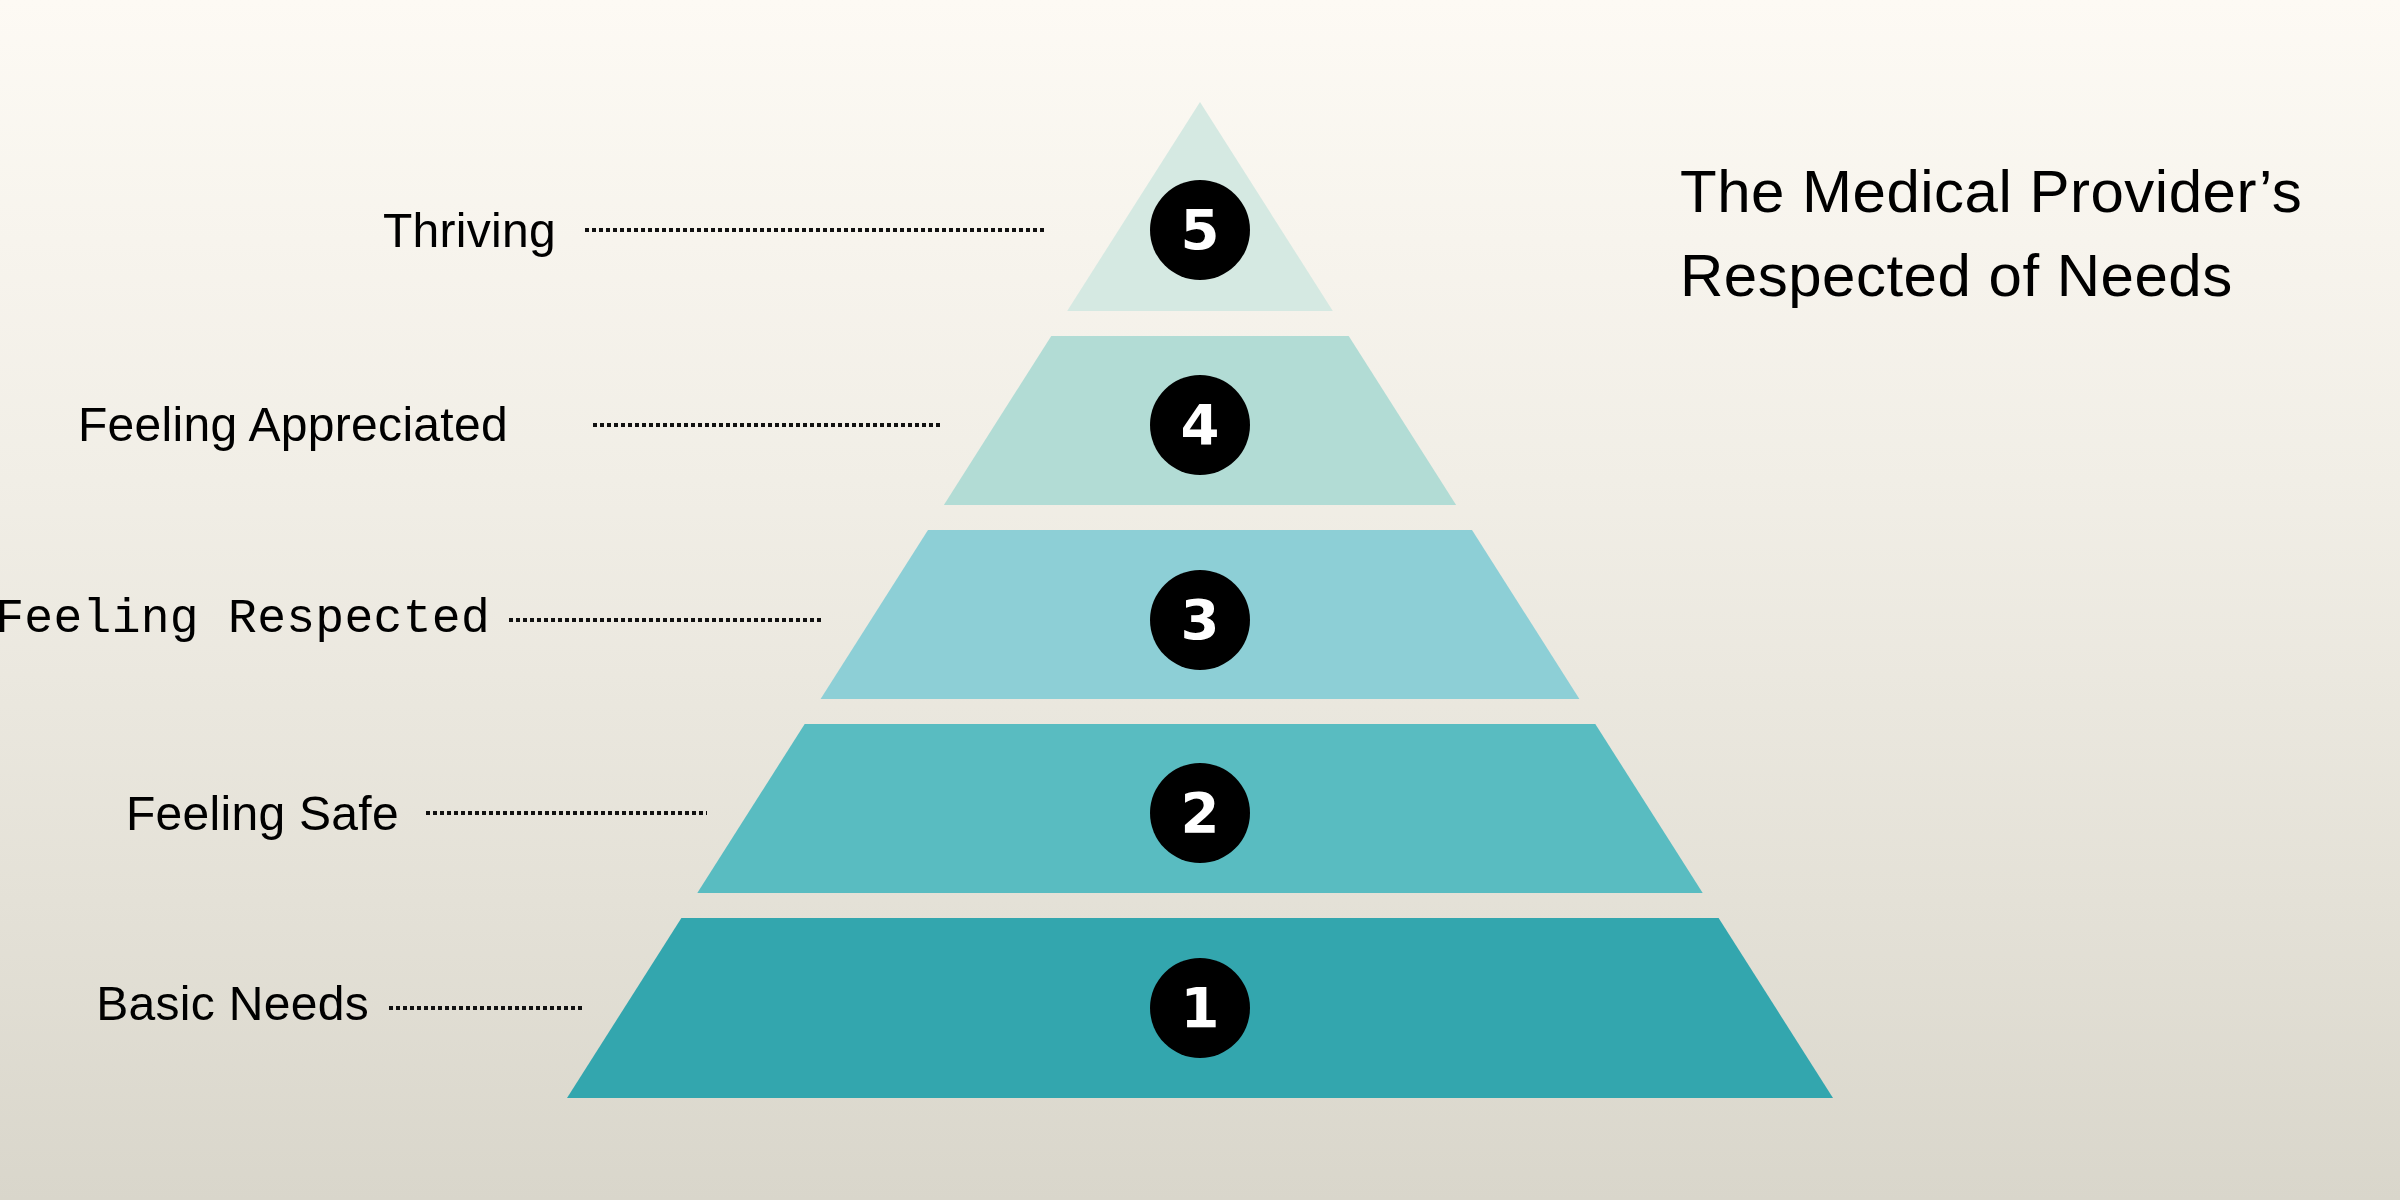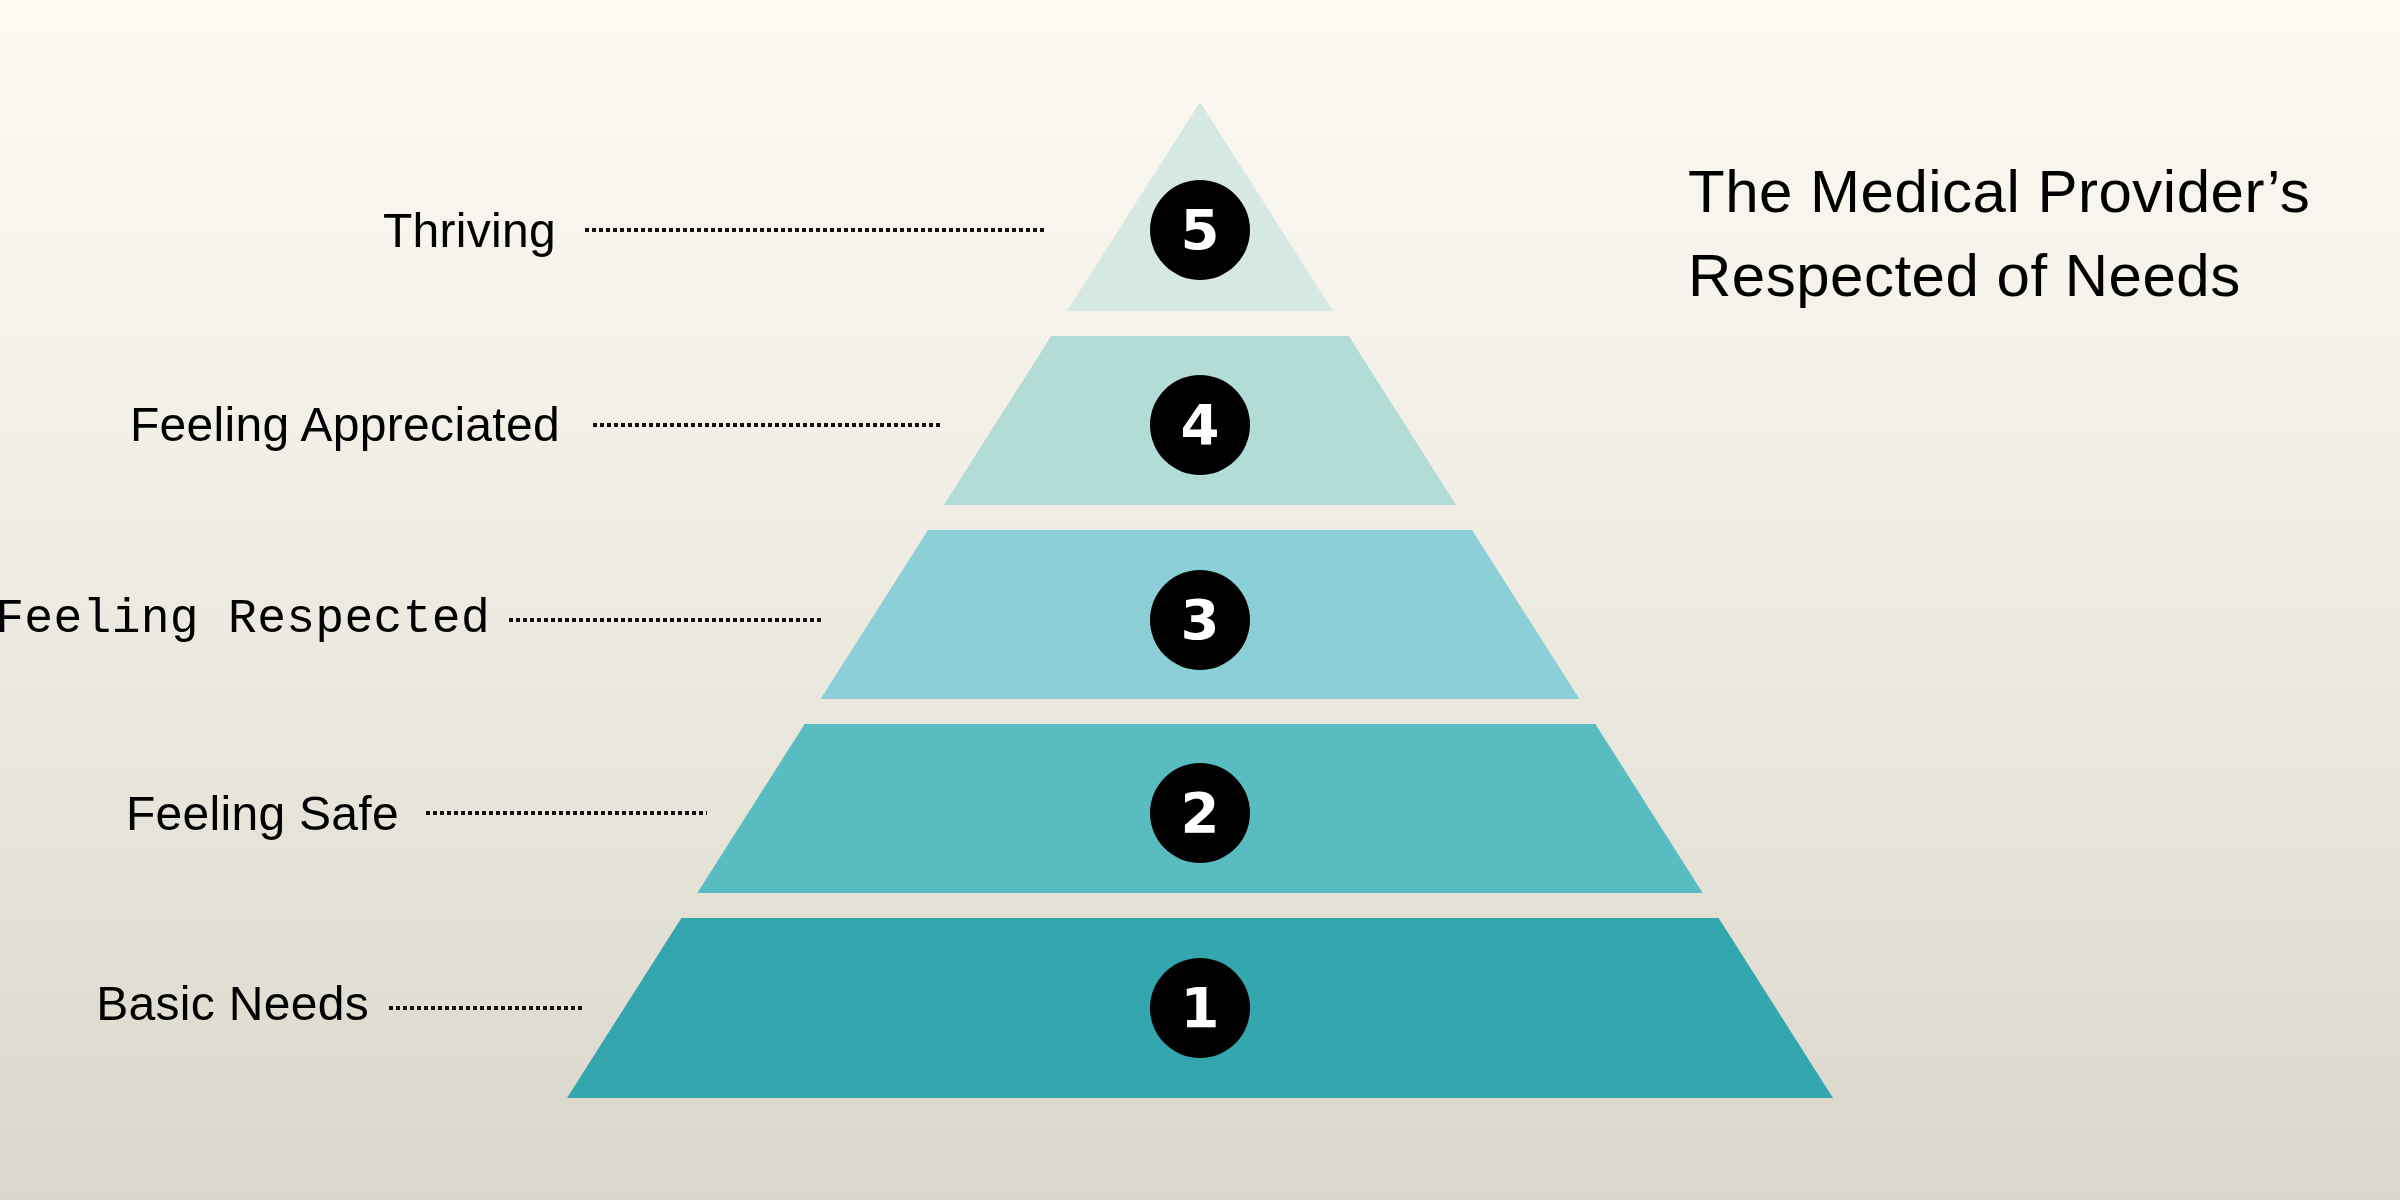"The Medical Provider’s" .title-line { margin-left: 8px -> none }
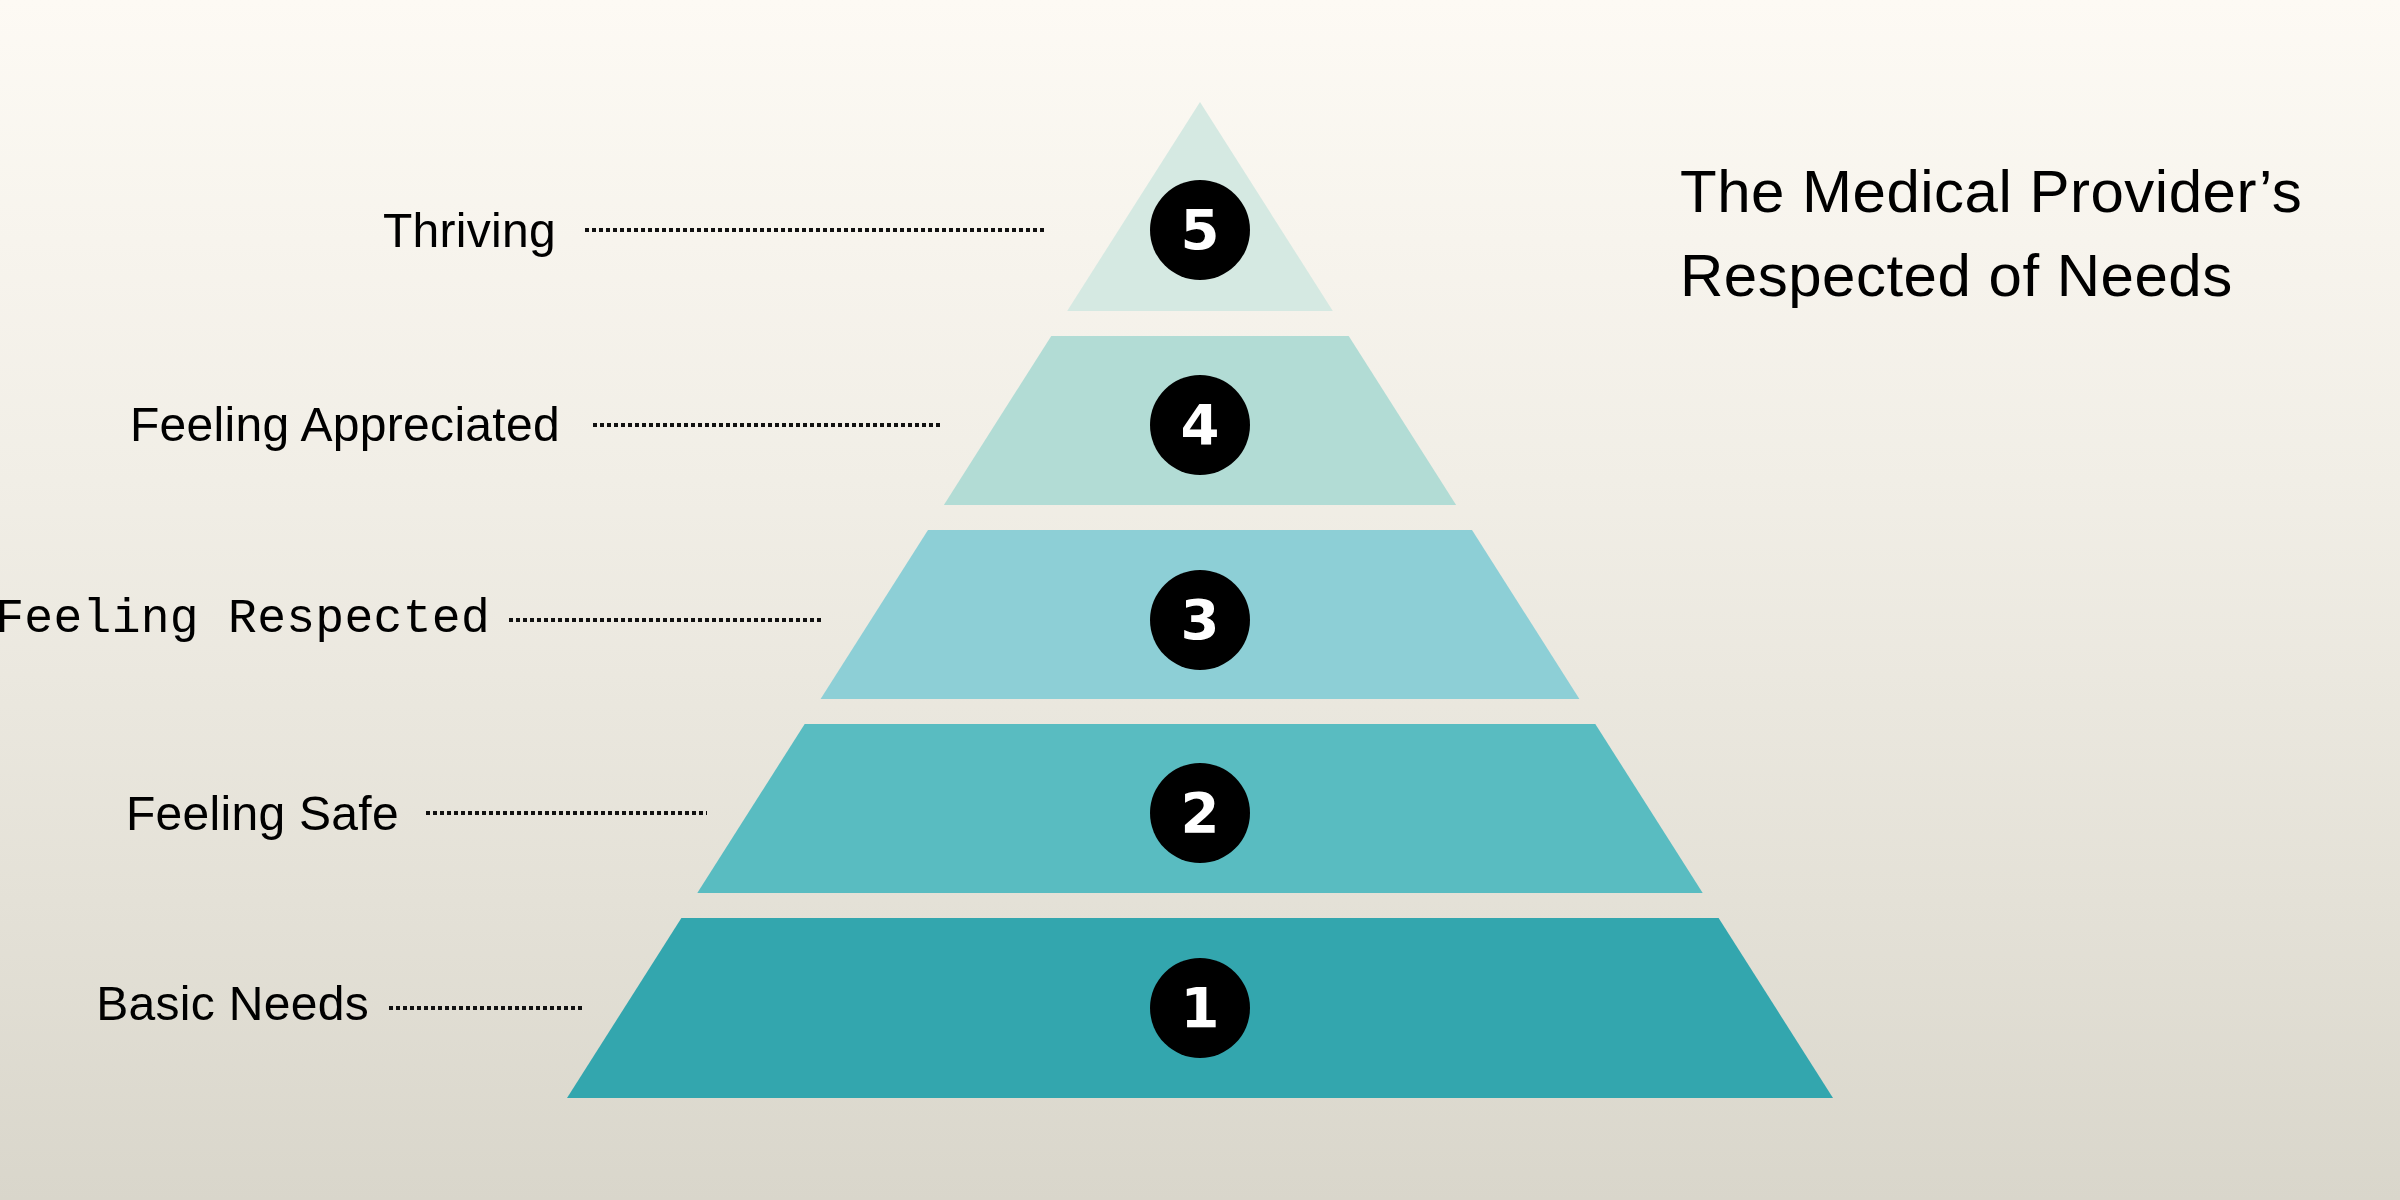"Feeling Appreciated" div.level-label { right: 1840px -> 1892px }
